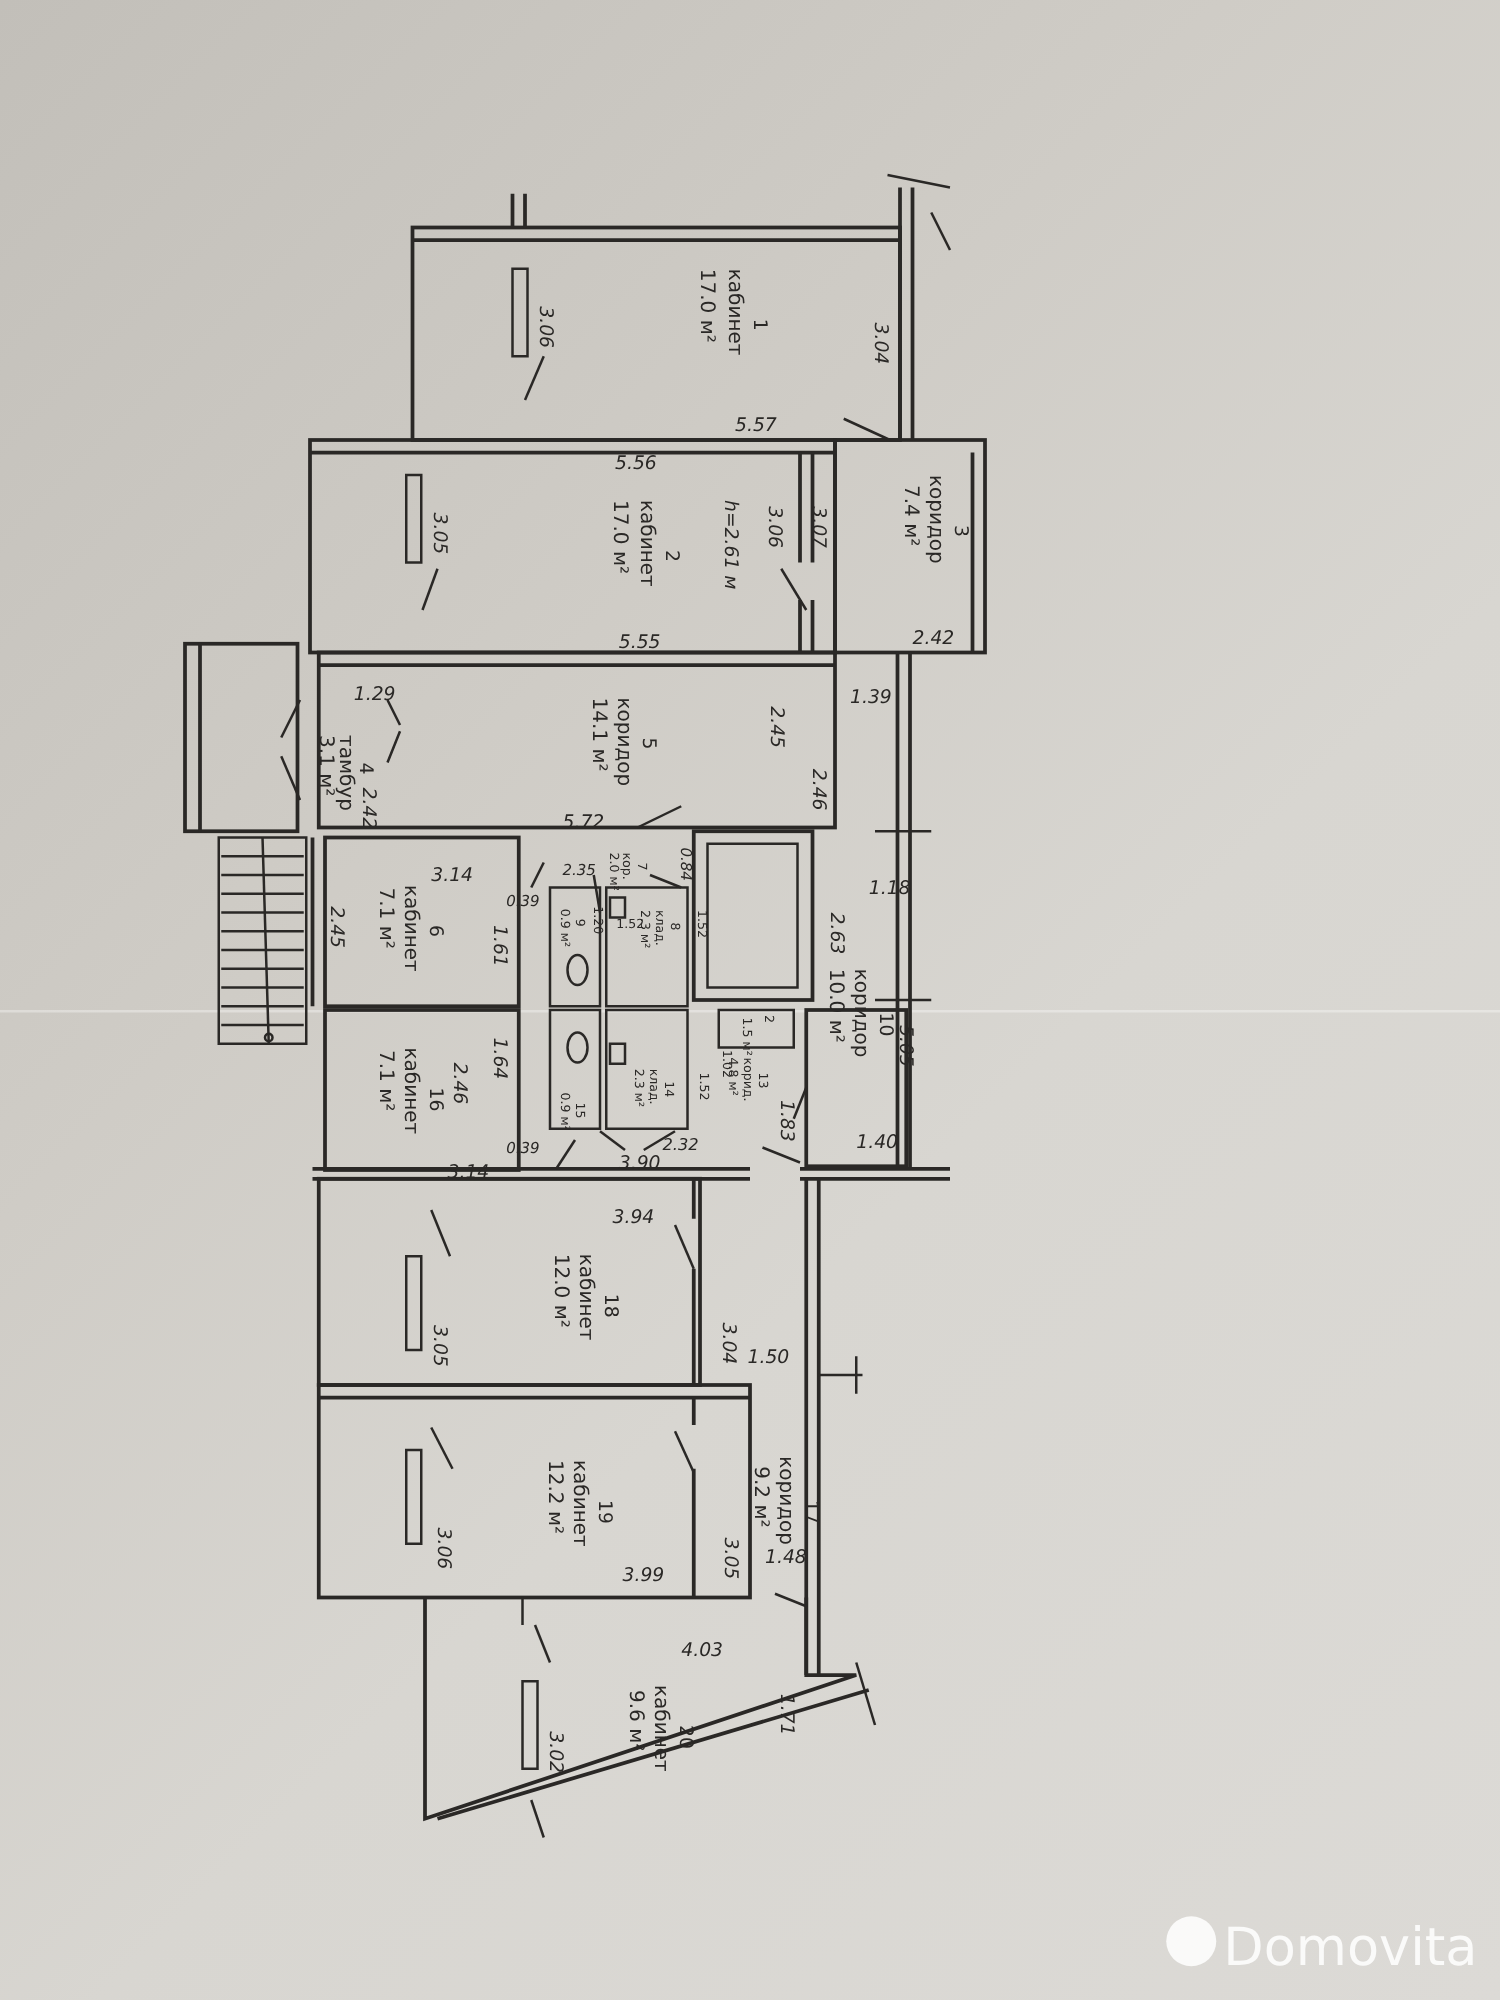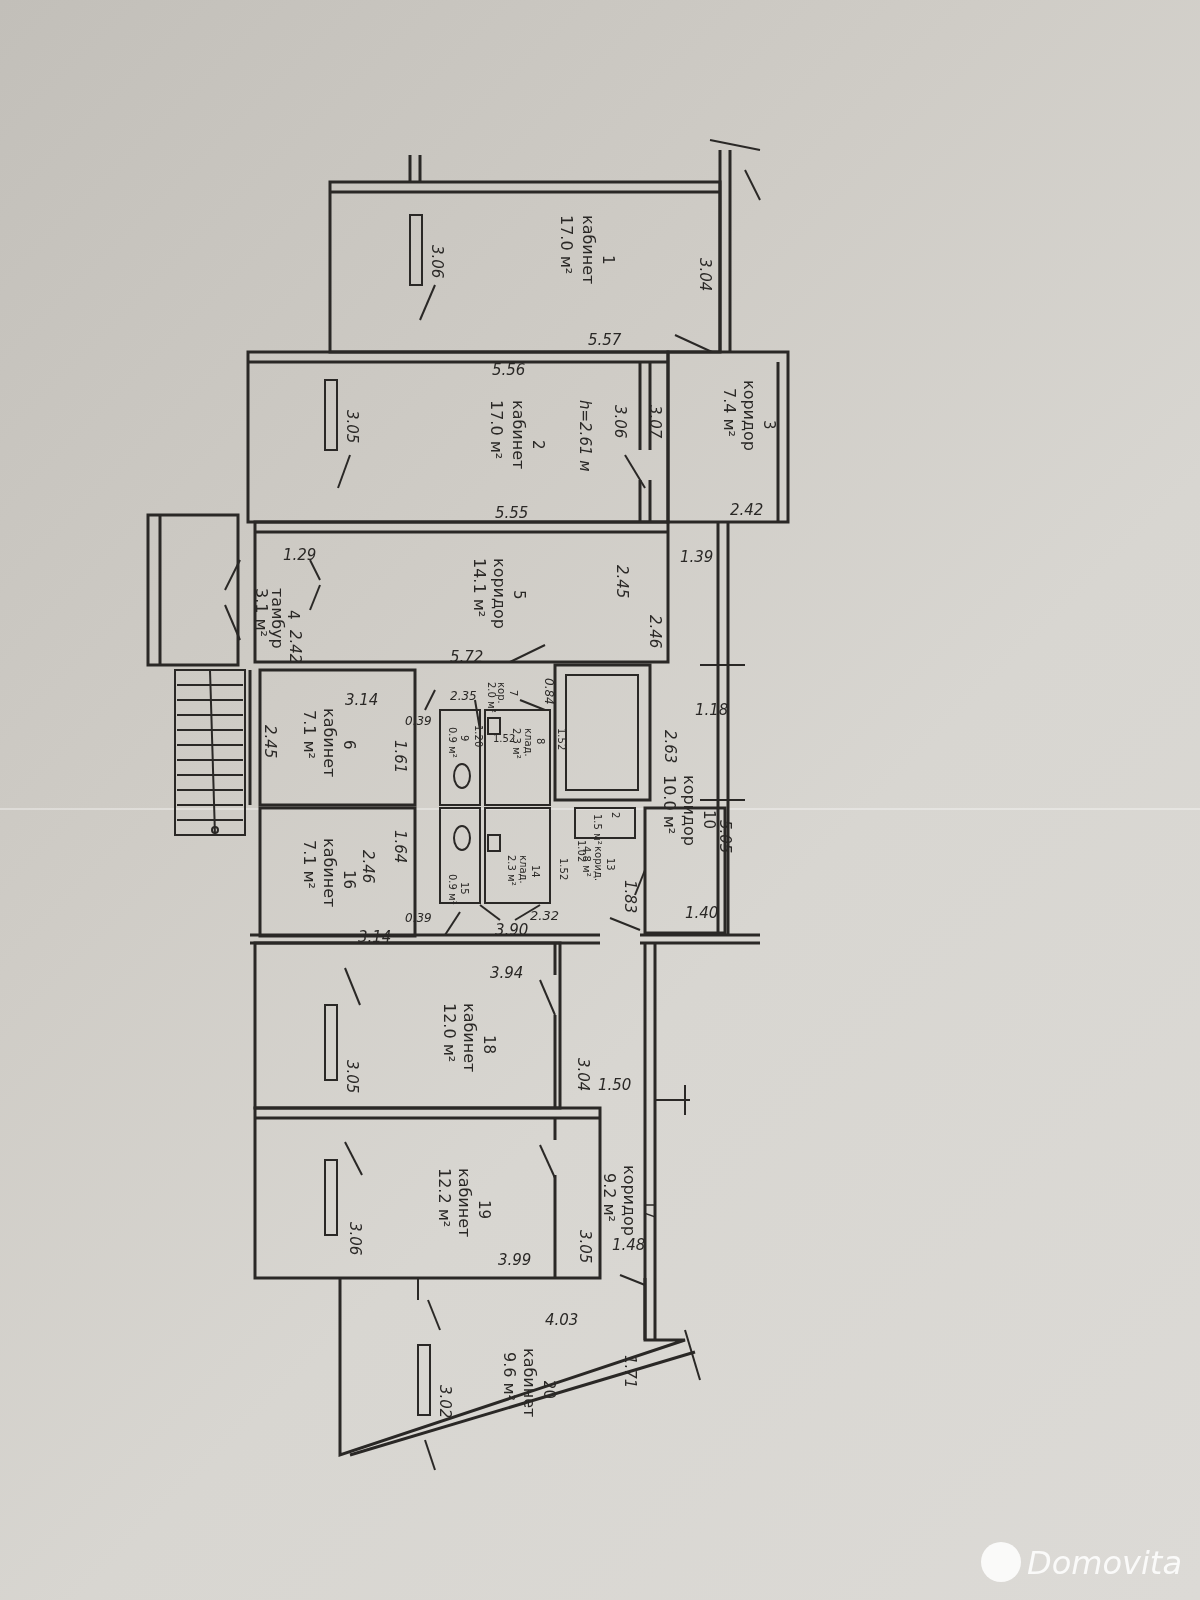"Domovita" .watermark { align-items: flex-end -> flex-start; font-size: 32px -> 42px; font-style: italic -> none }
